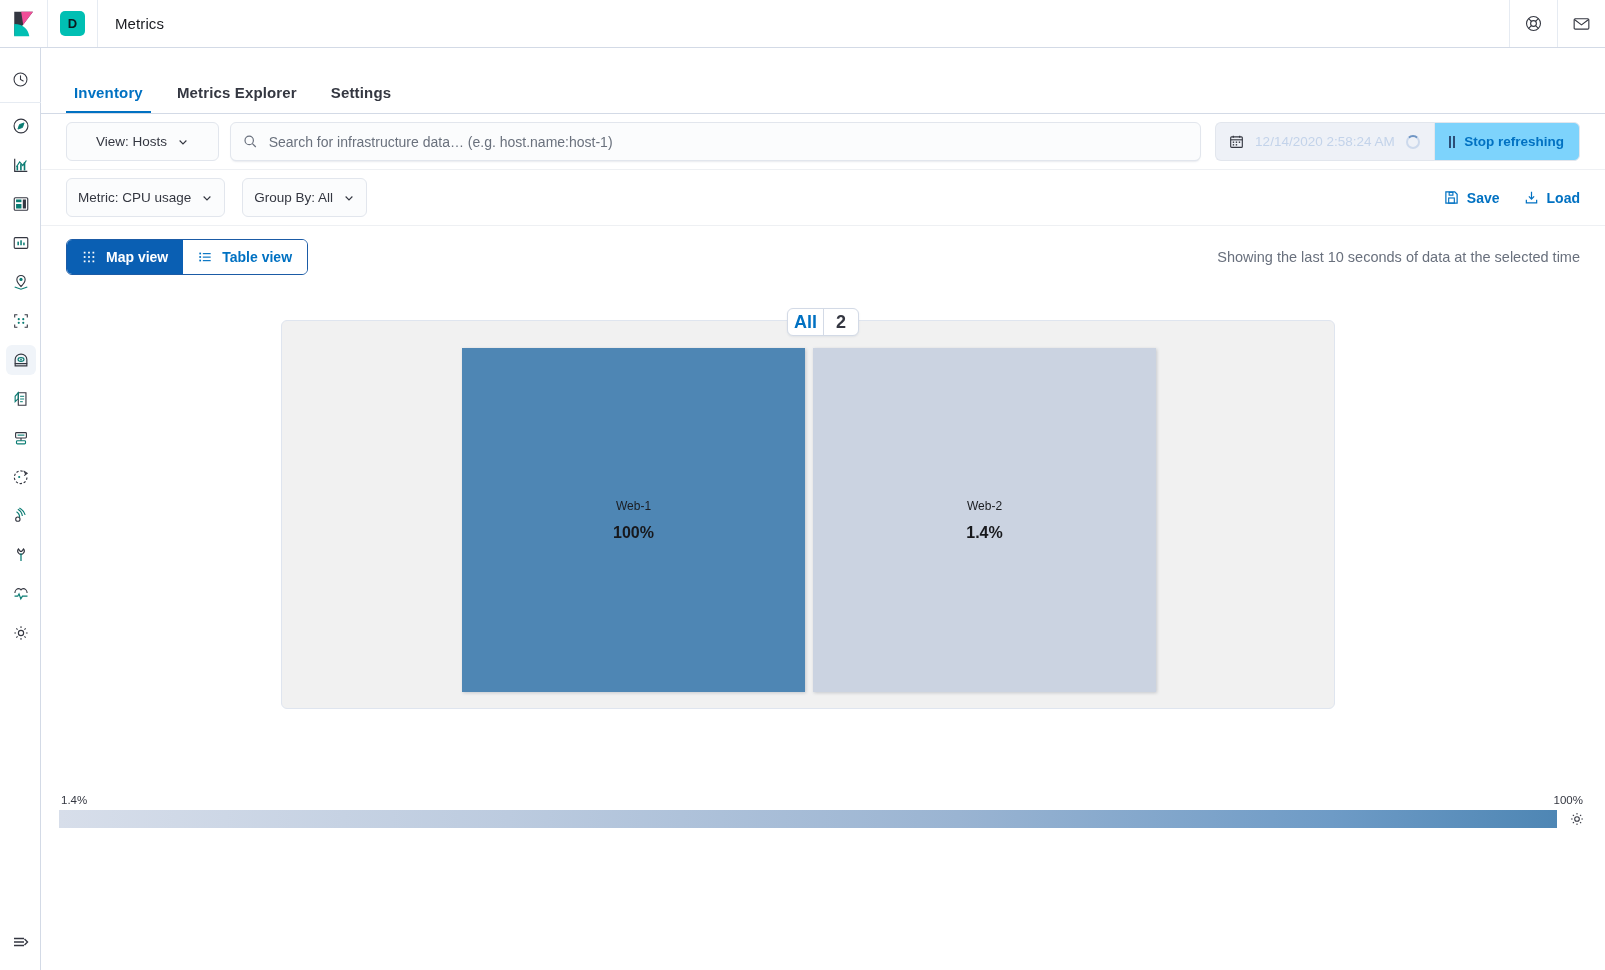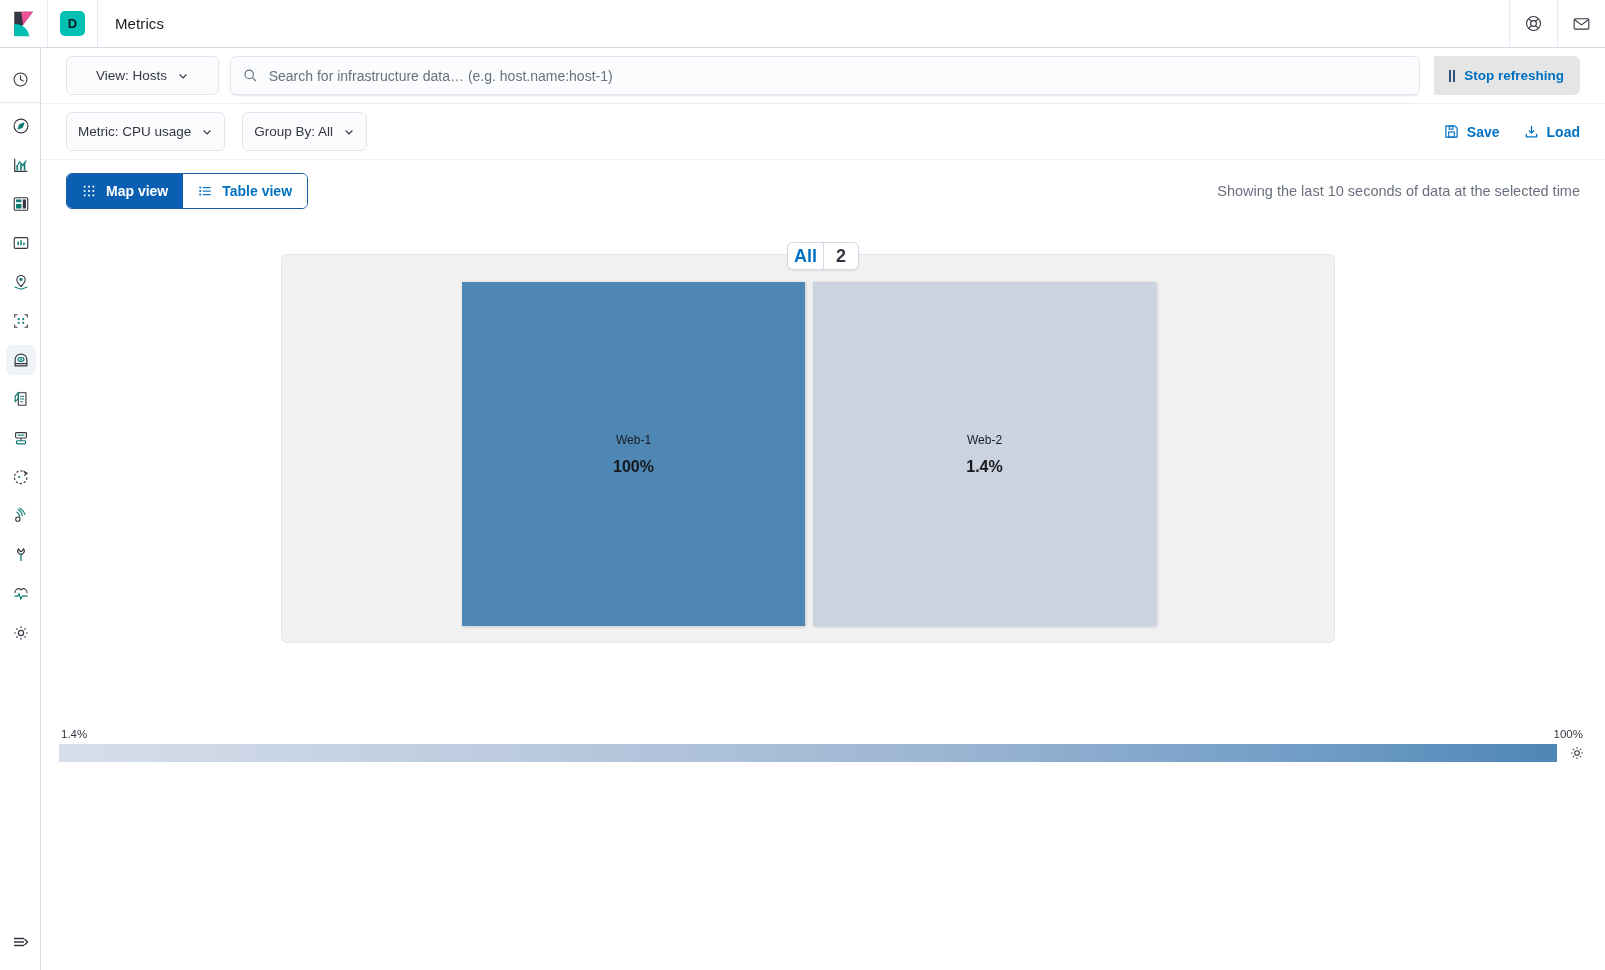"Inventory" div.tabs-row { html: none -> <div> <div>Inventory</div> <div>Metrics Explorer</div> <div>Settings</div> </div> }
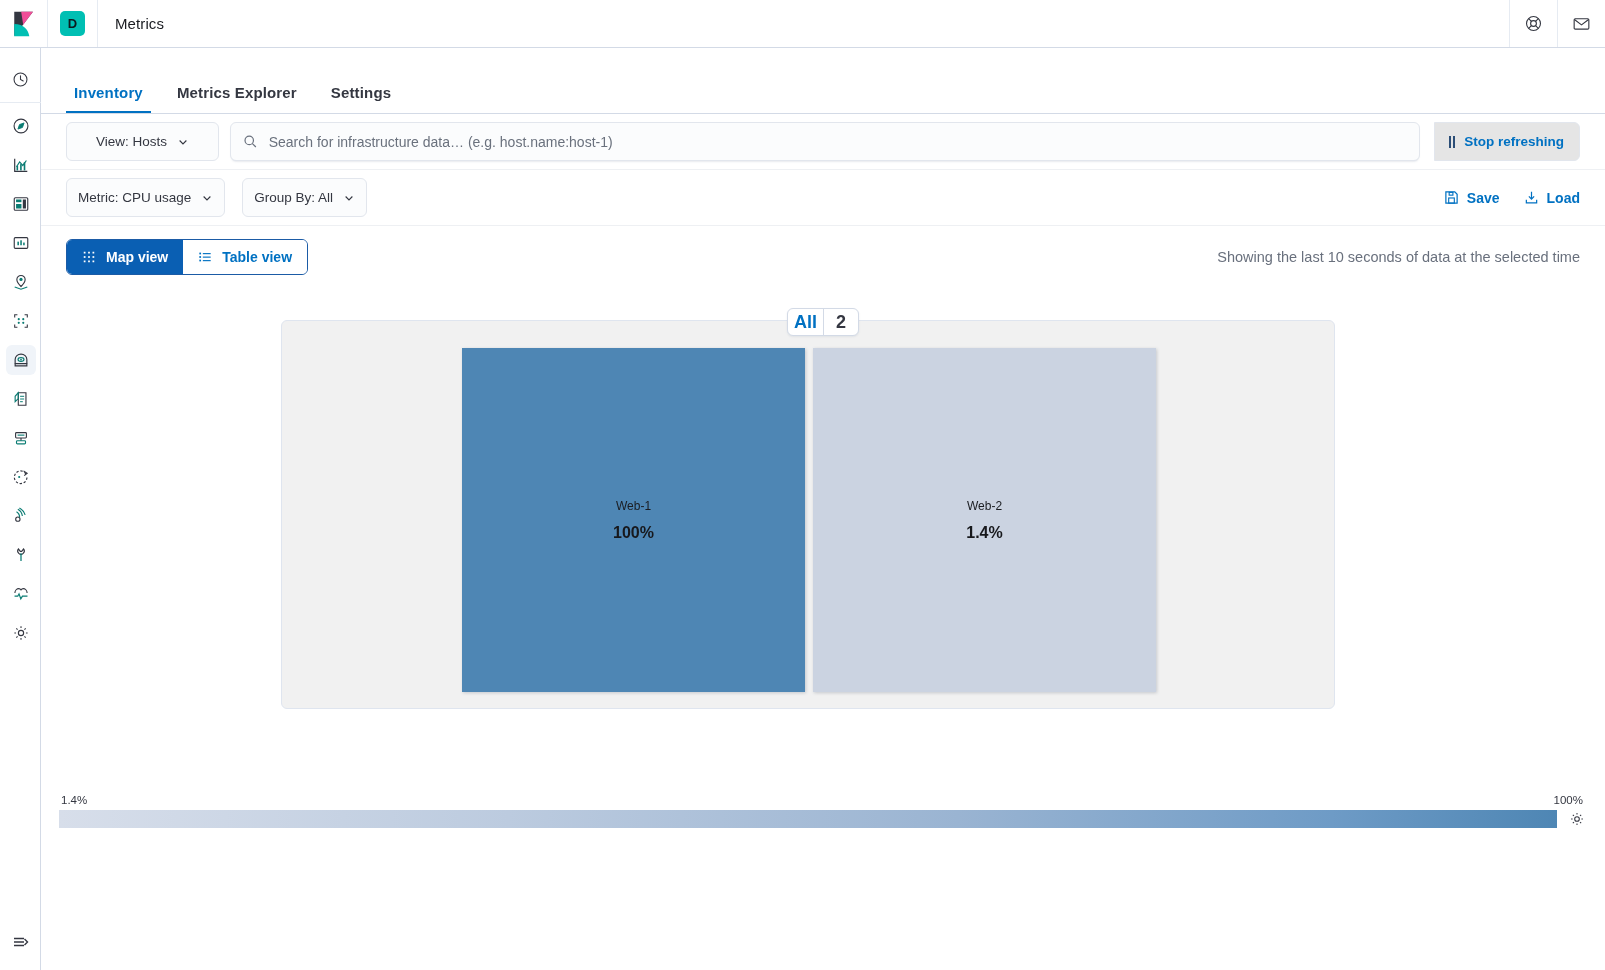"12/14/2020 2:58:24 AM" div.date-field { html: none -> <div> <svg> <rect></rect> <path></path> <path></path> <rect></rect> <rect></rect> <rect></rect> <rect></rect> <rect></rect> </svg> <span>12/14/2020 2:58:24 AM</span> <span></span> </div> }
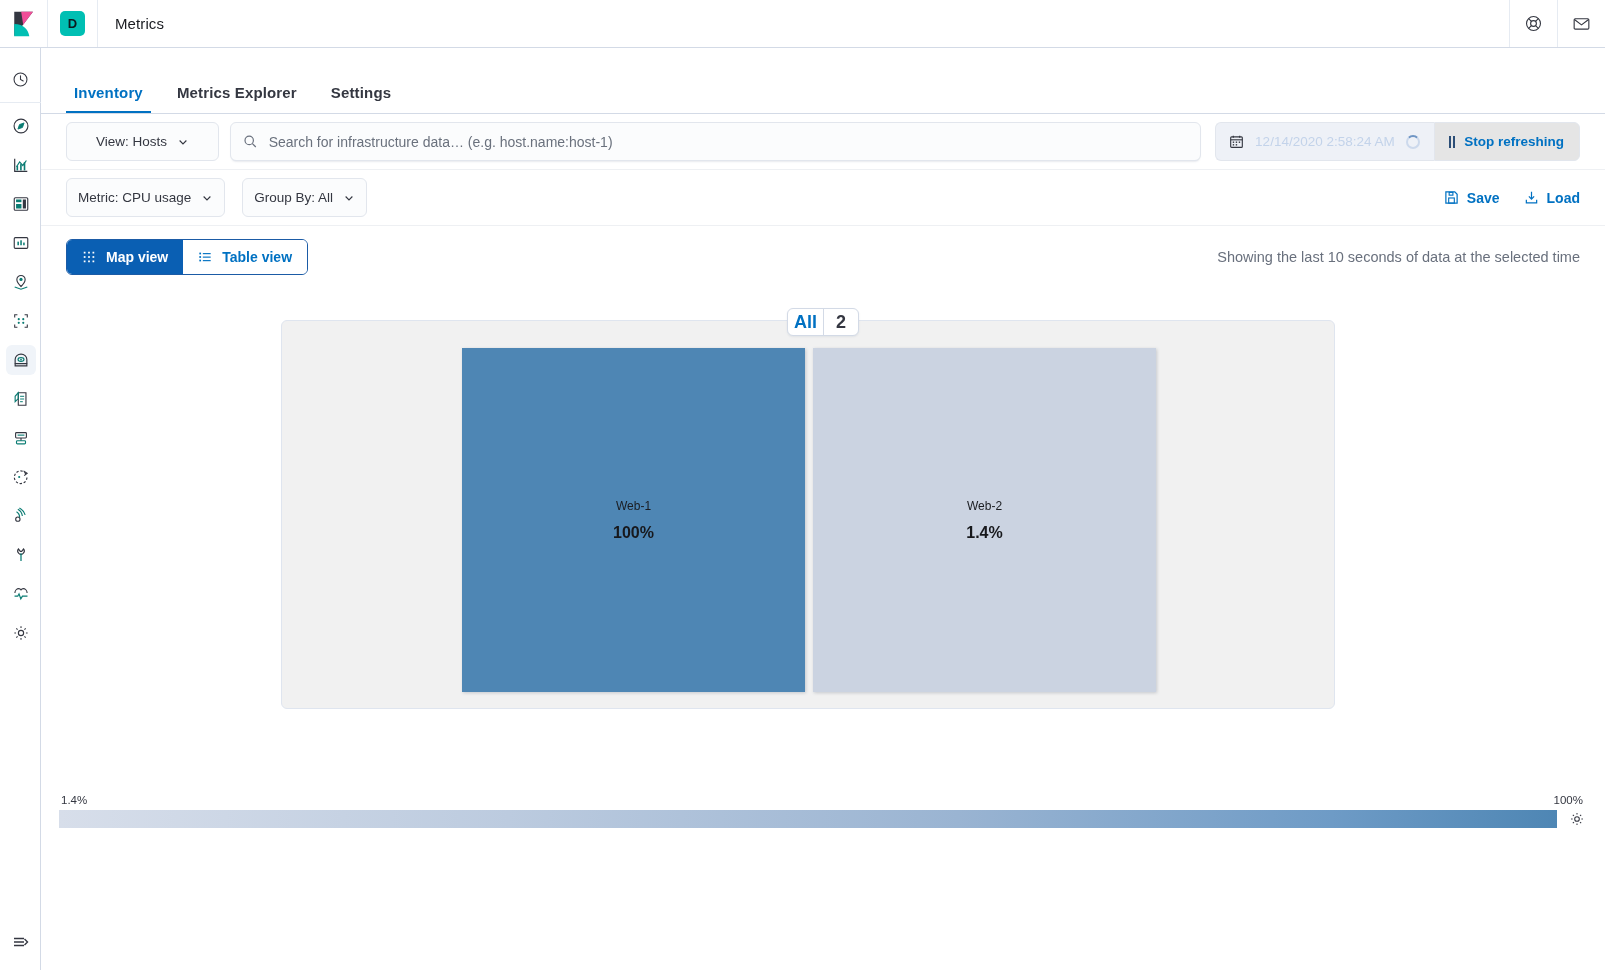"Stop refreshing" .refresh-btn { background: #e5e5e5 -> #7dd3fc }
